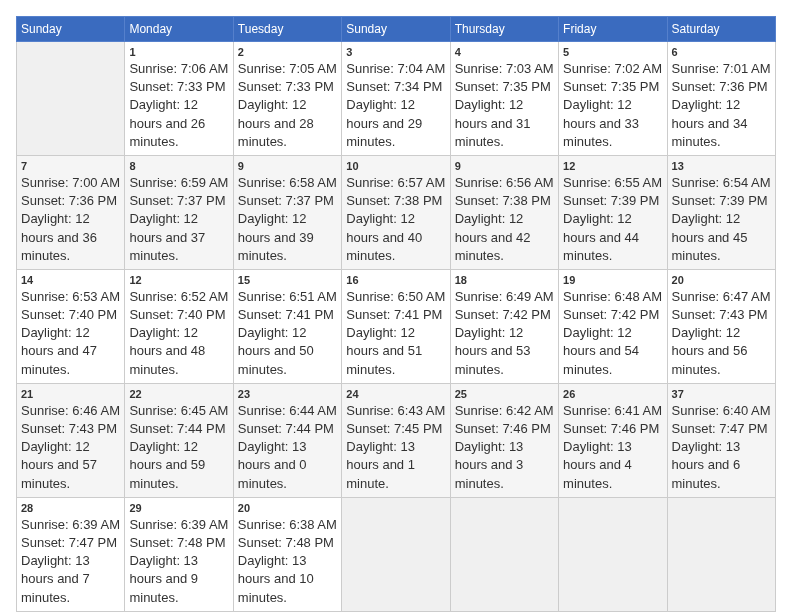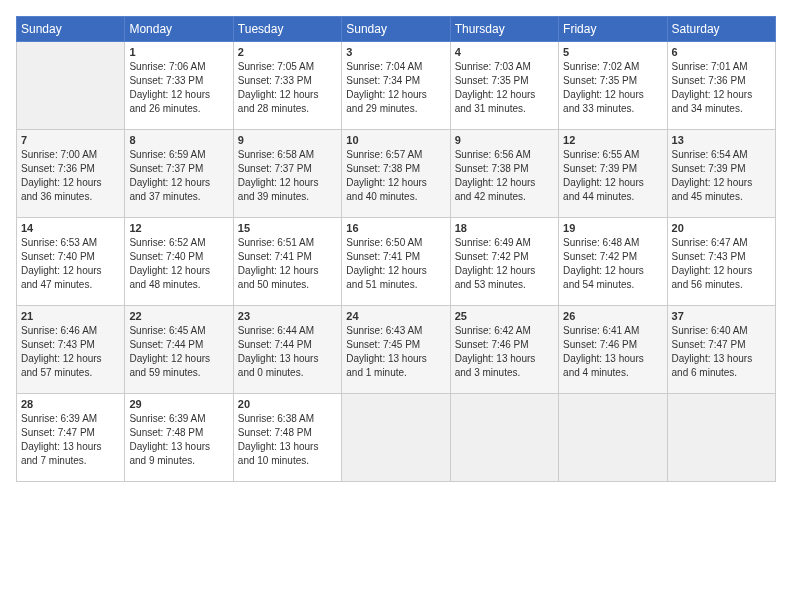"Sunrise: 7:06 AM" .day-info { font-size: 10px -> 13px }
